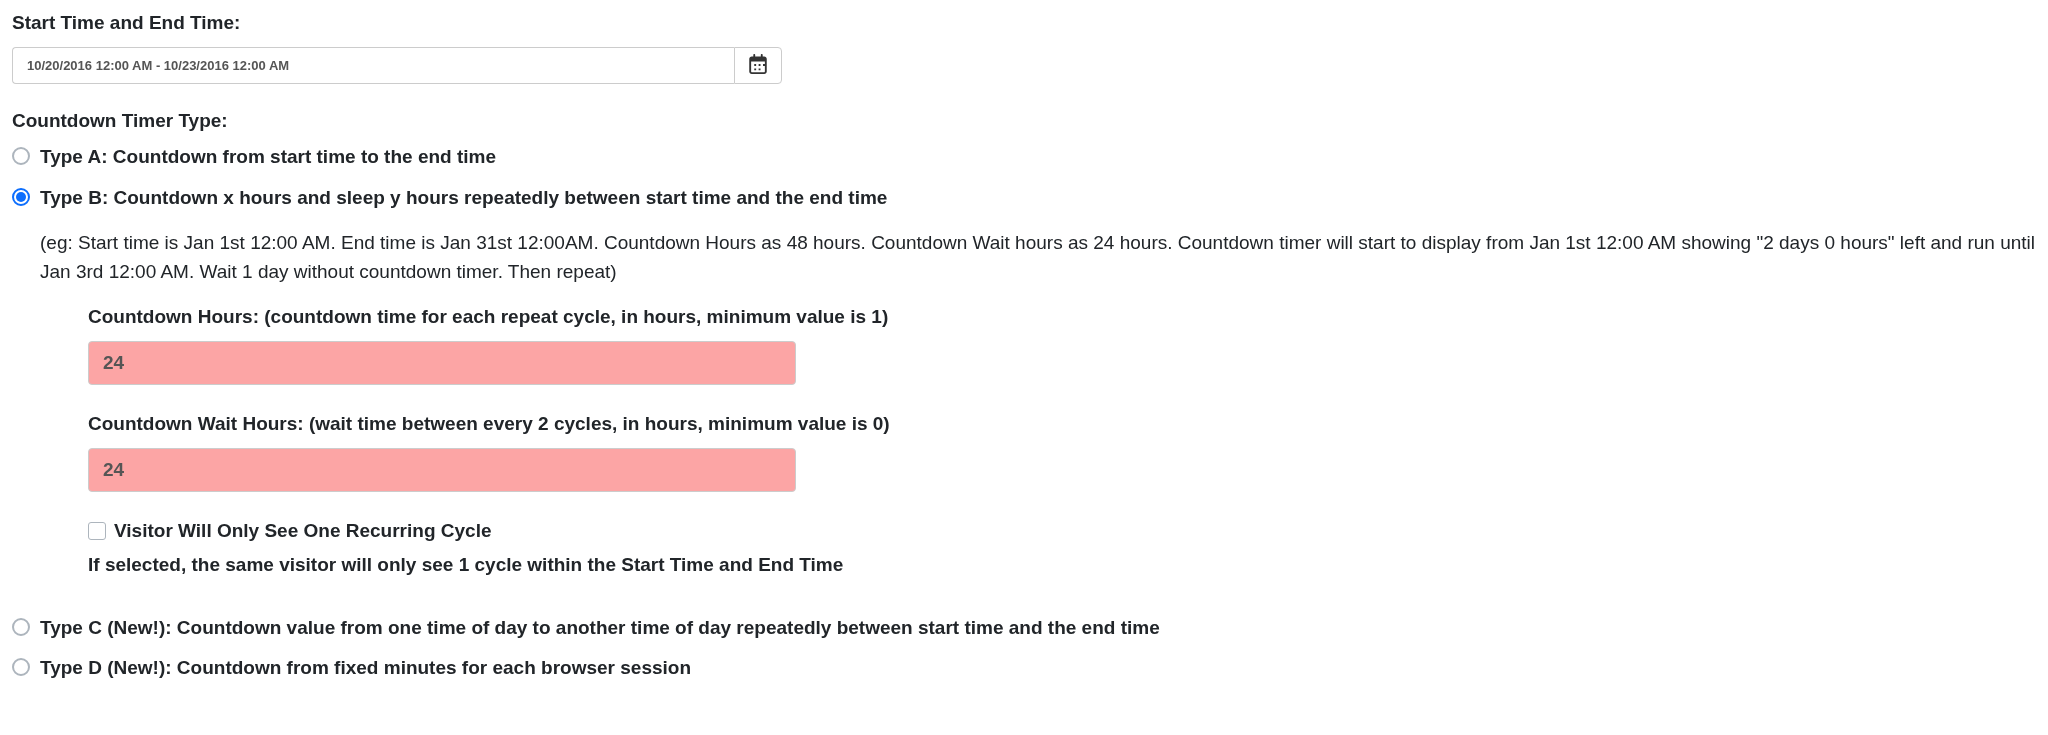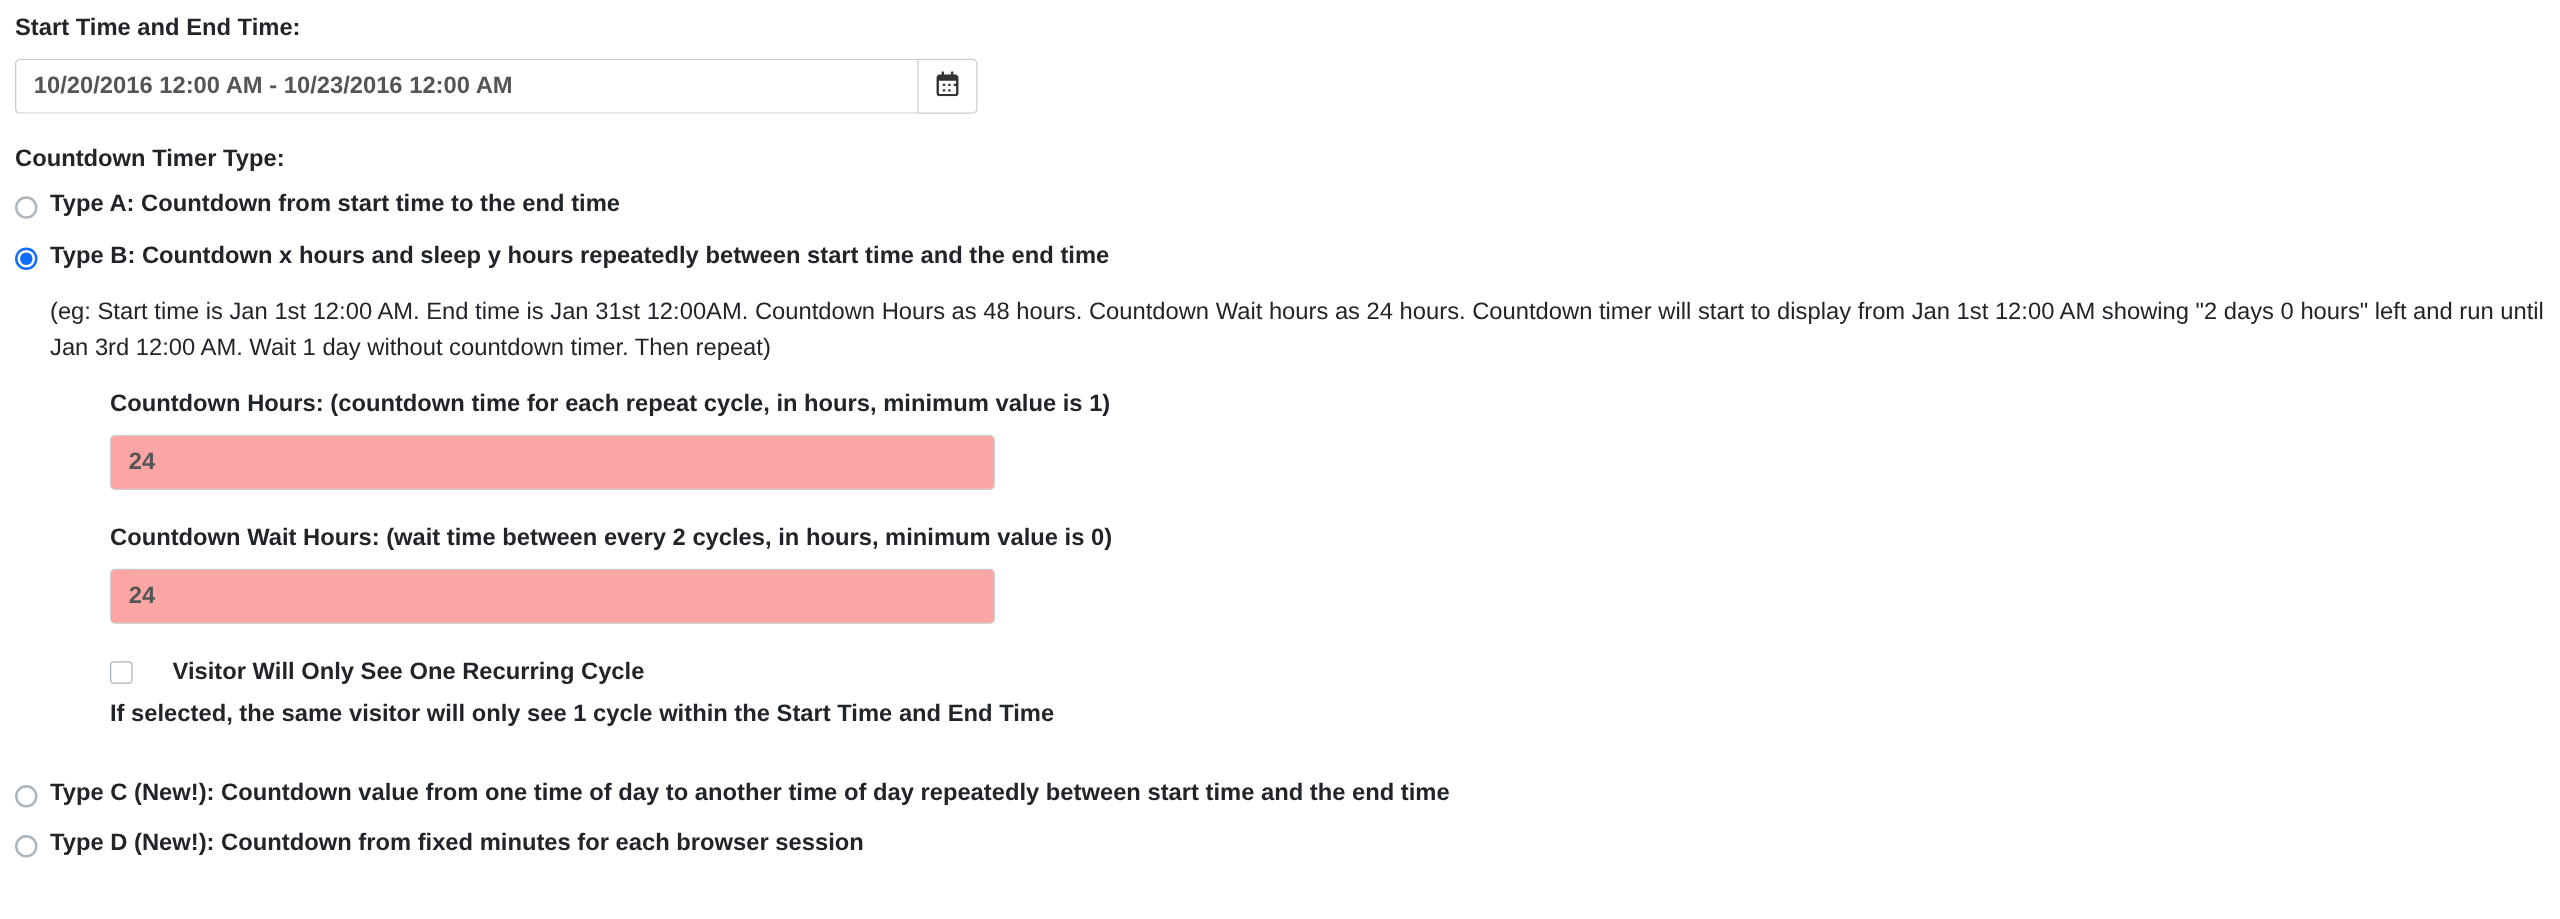"10/20/2016 12:00 AM - 10/23/2016" .text-input { font-size: 19px -> 13px }
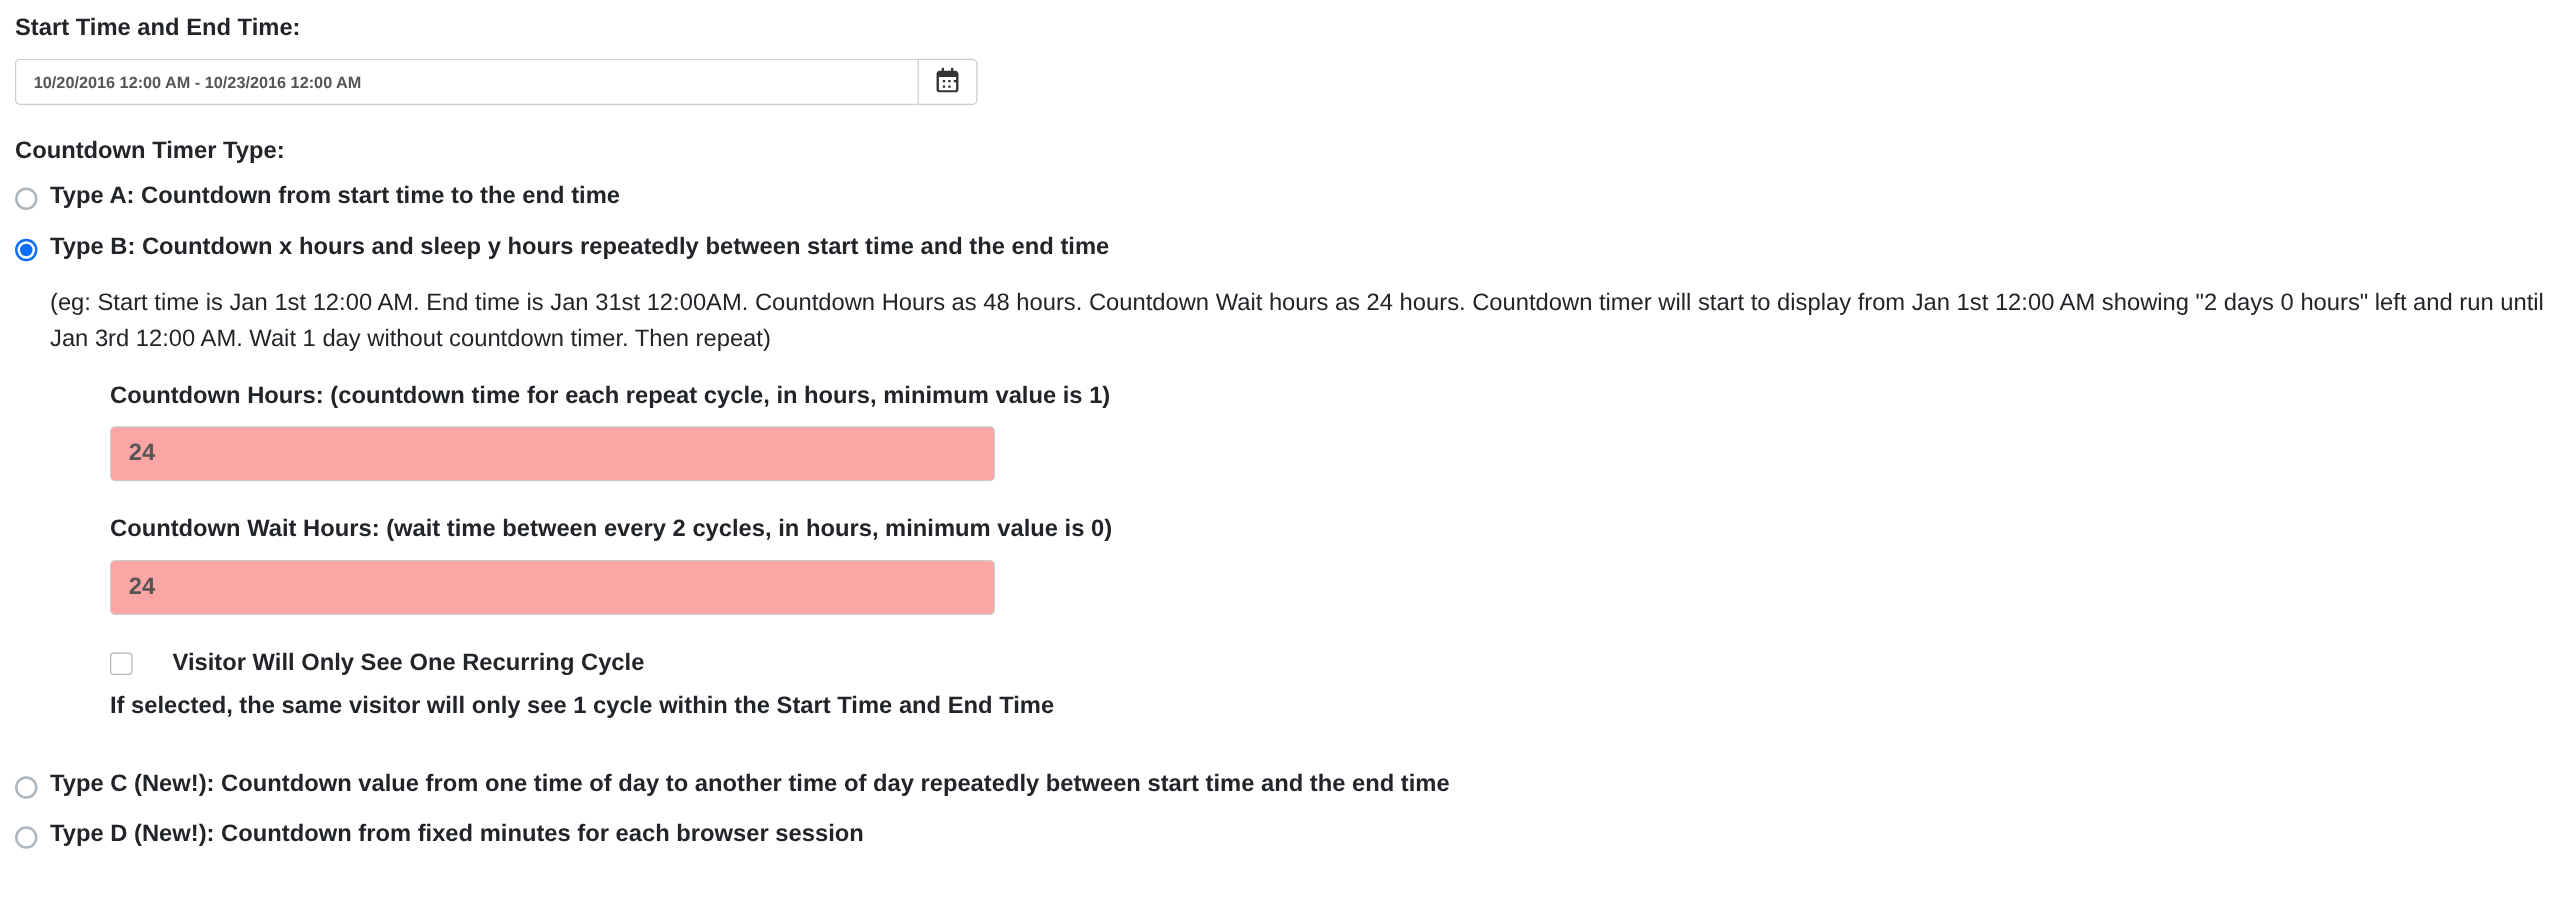"Type A: Countdown from start" .radio-row { align-items: center -> flex-start }
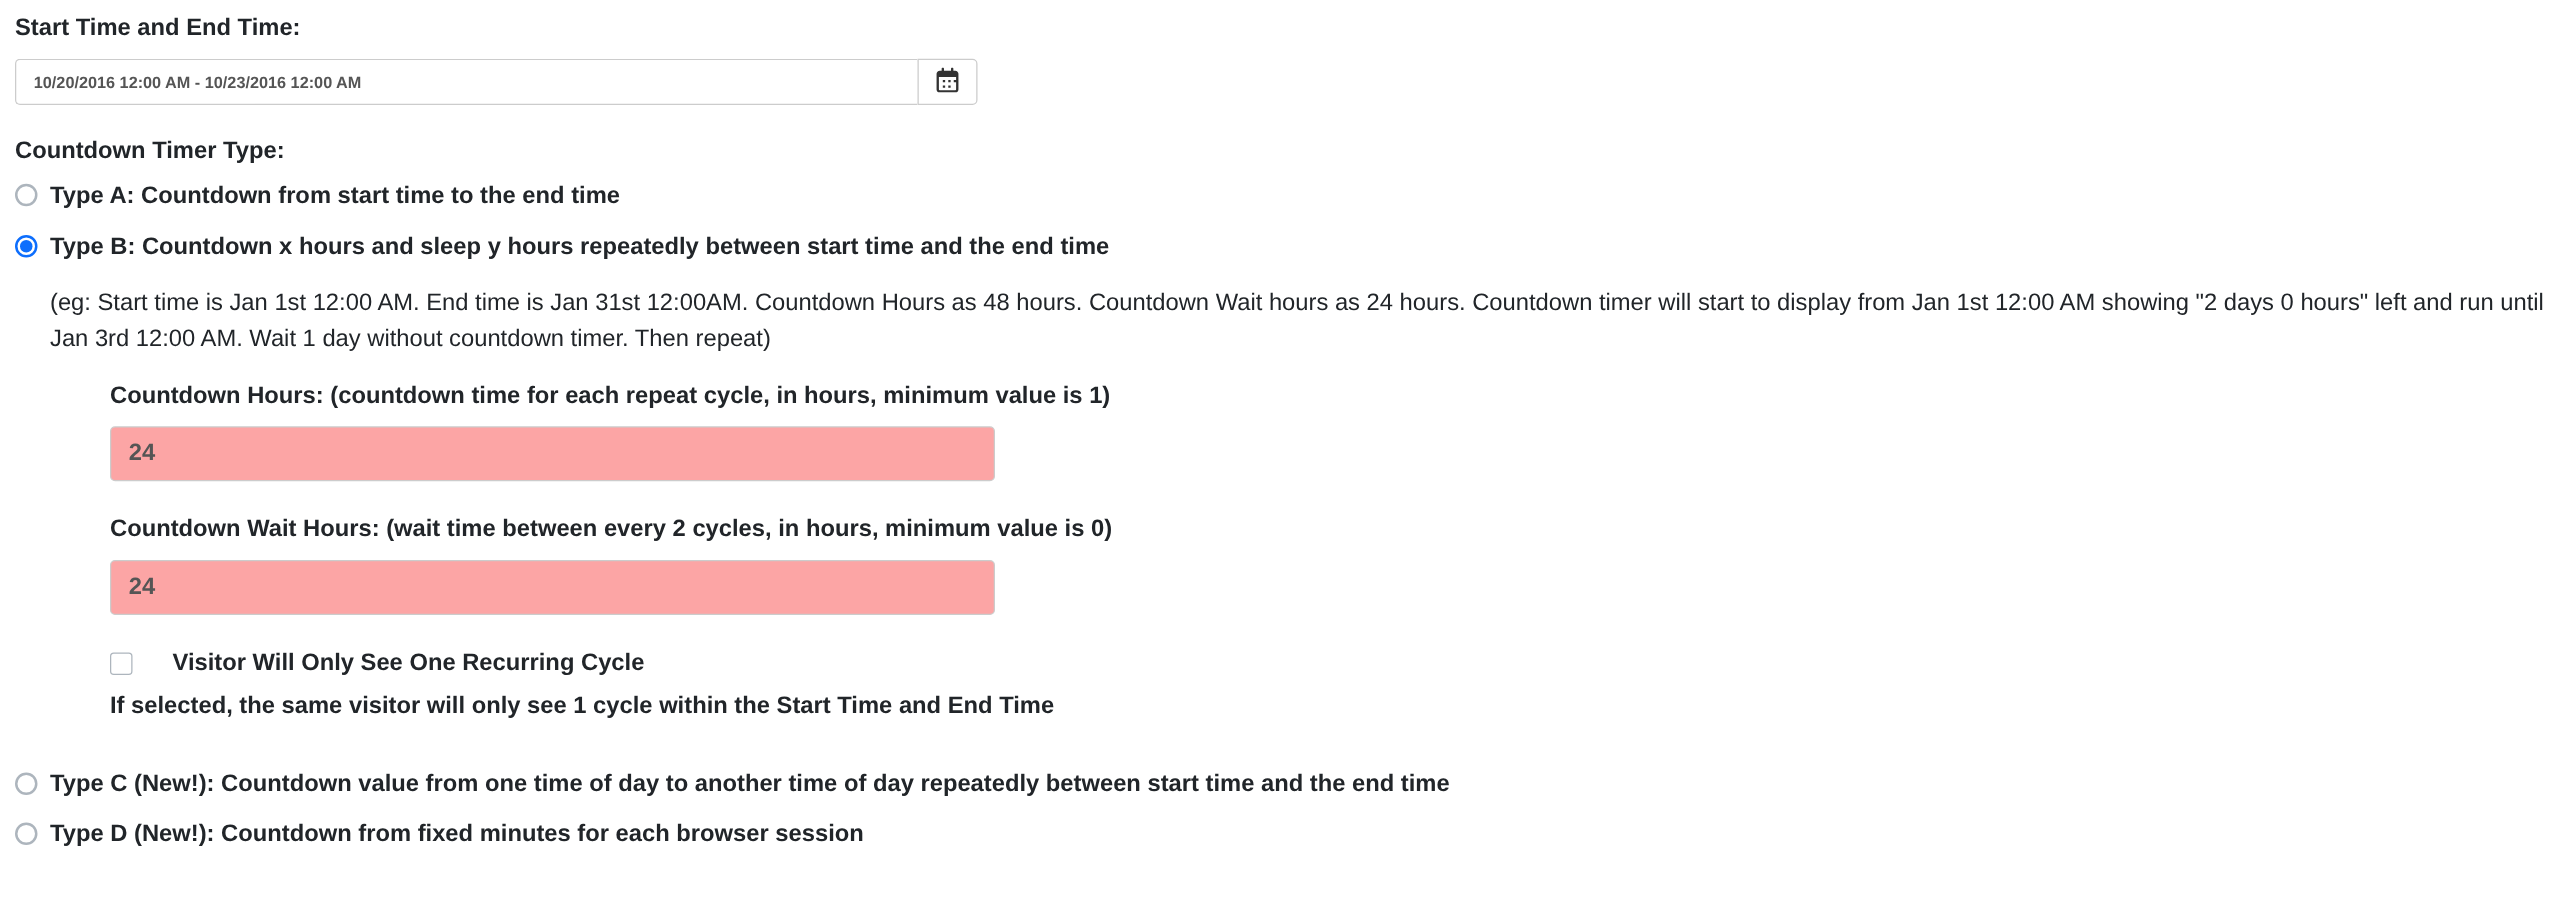"Visitor Will Only See One" .chk-row { gap: 24px -> none }
